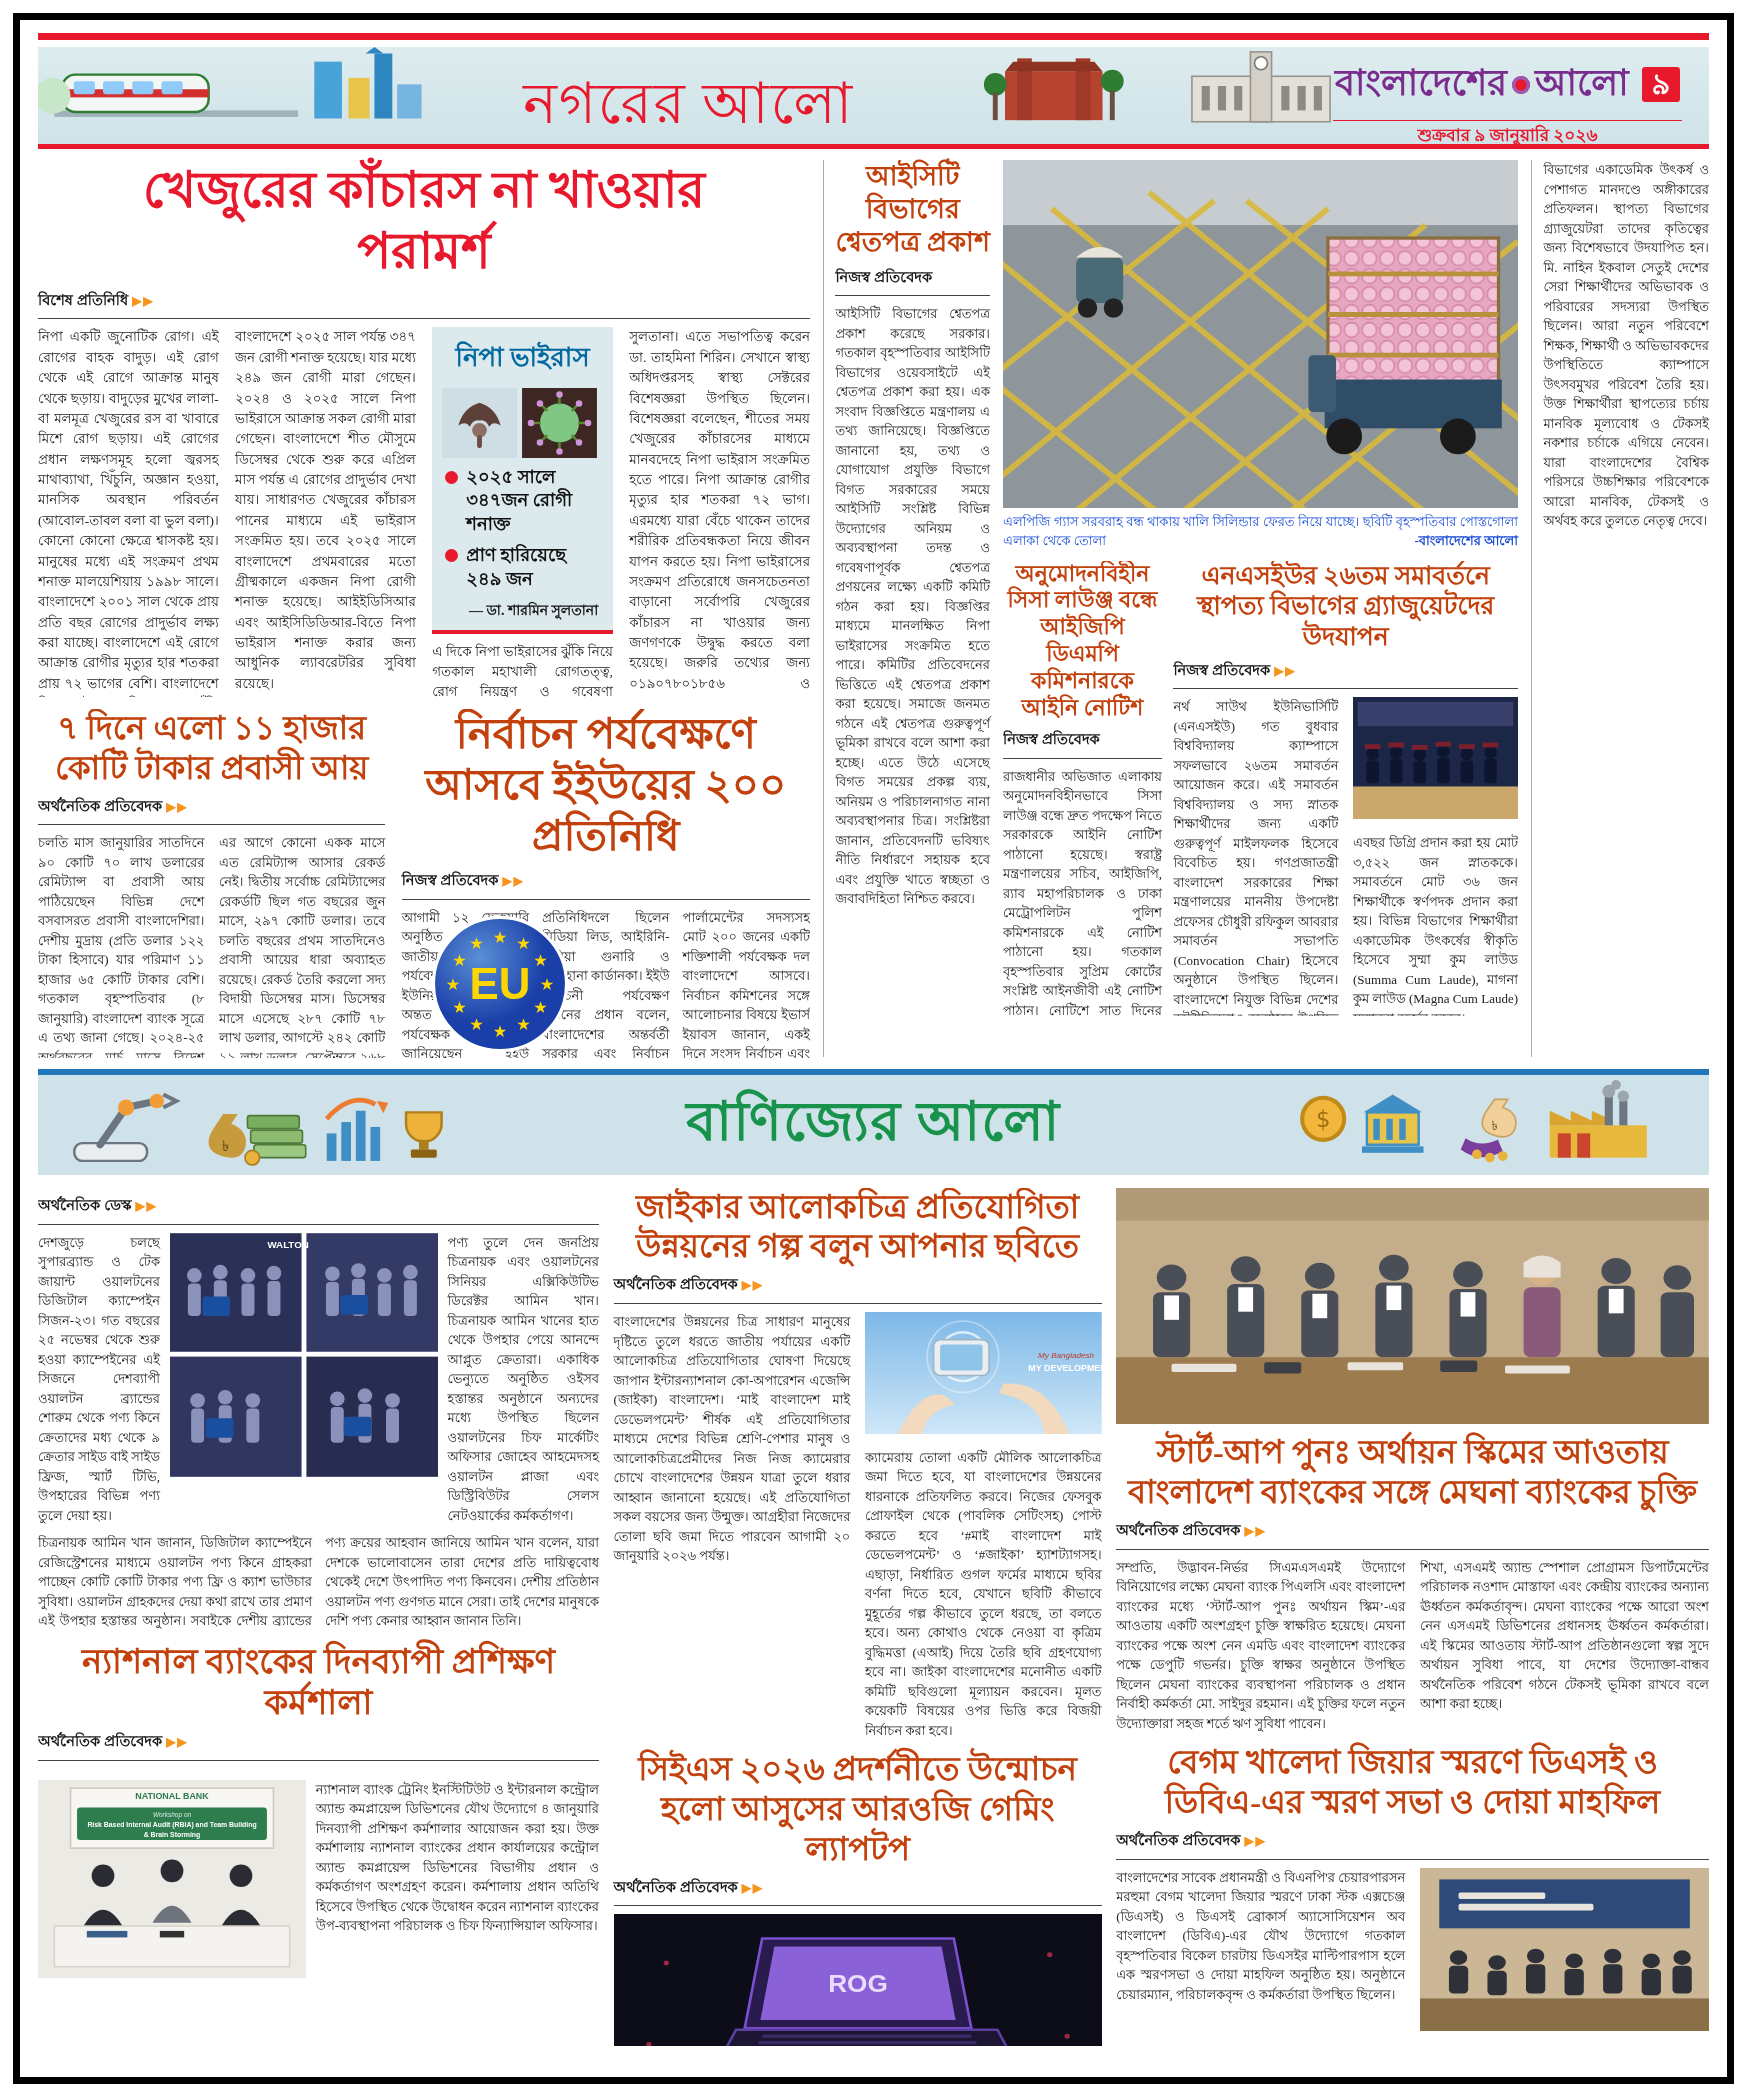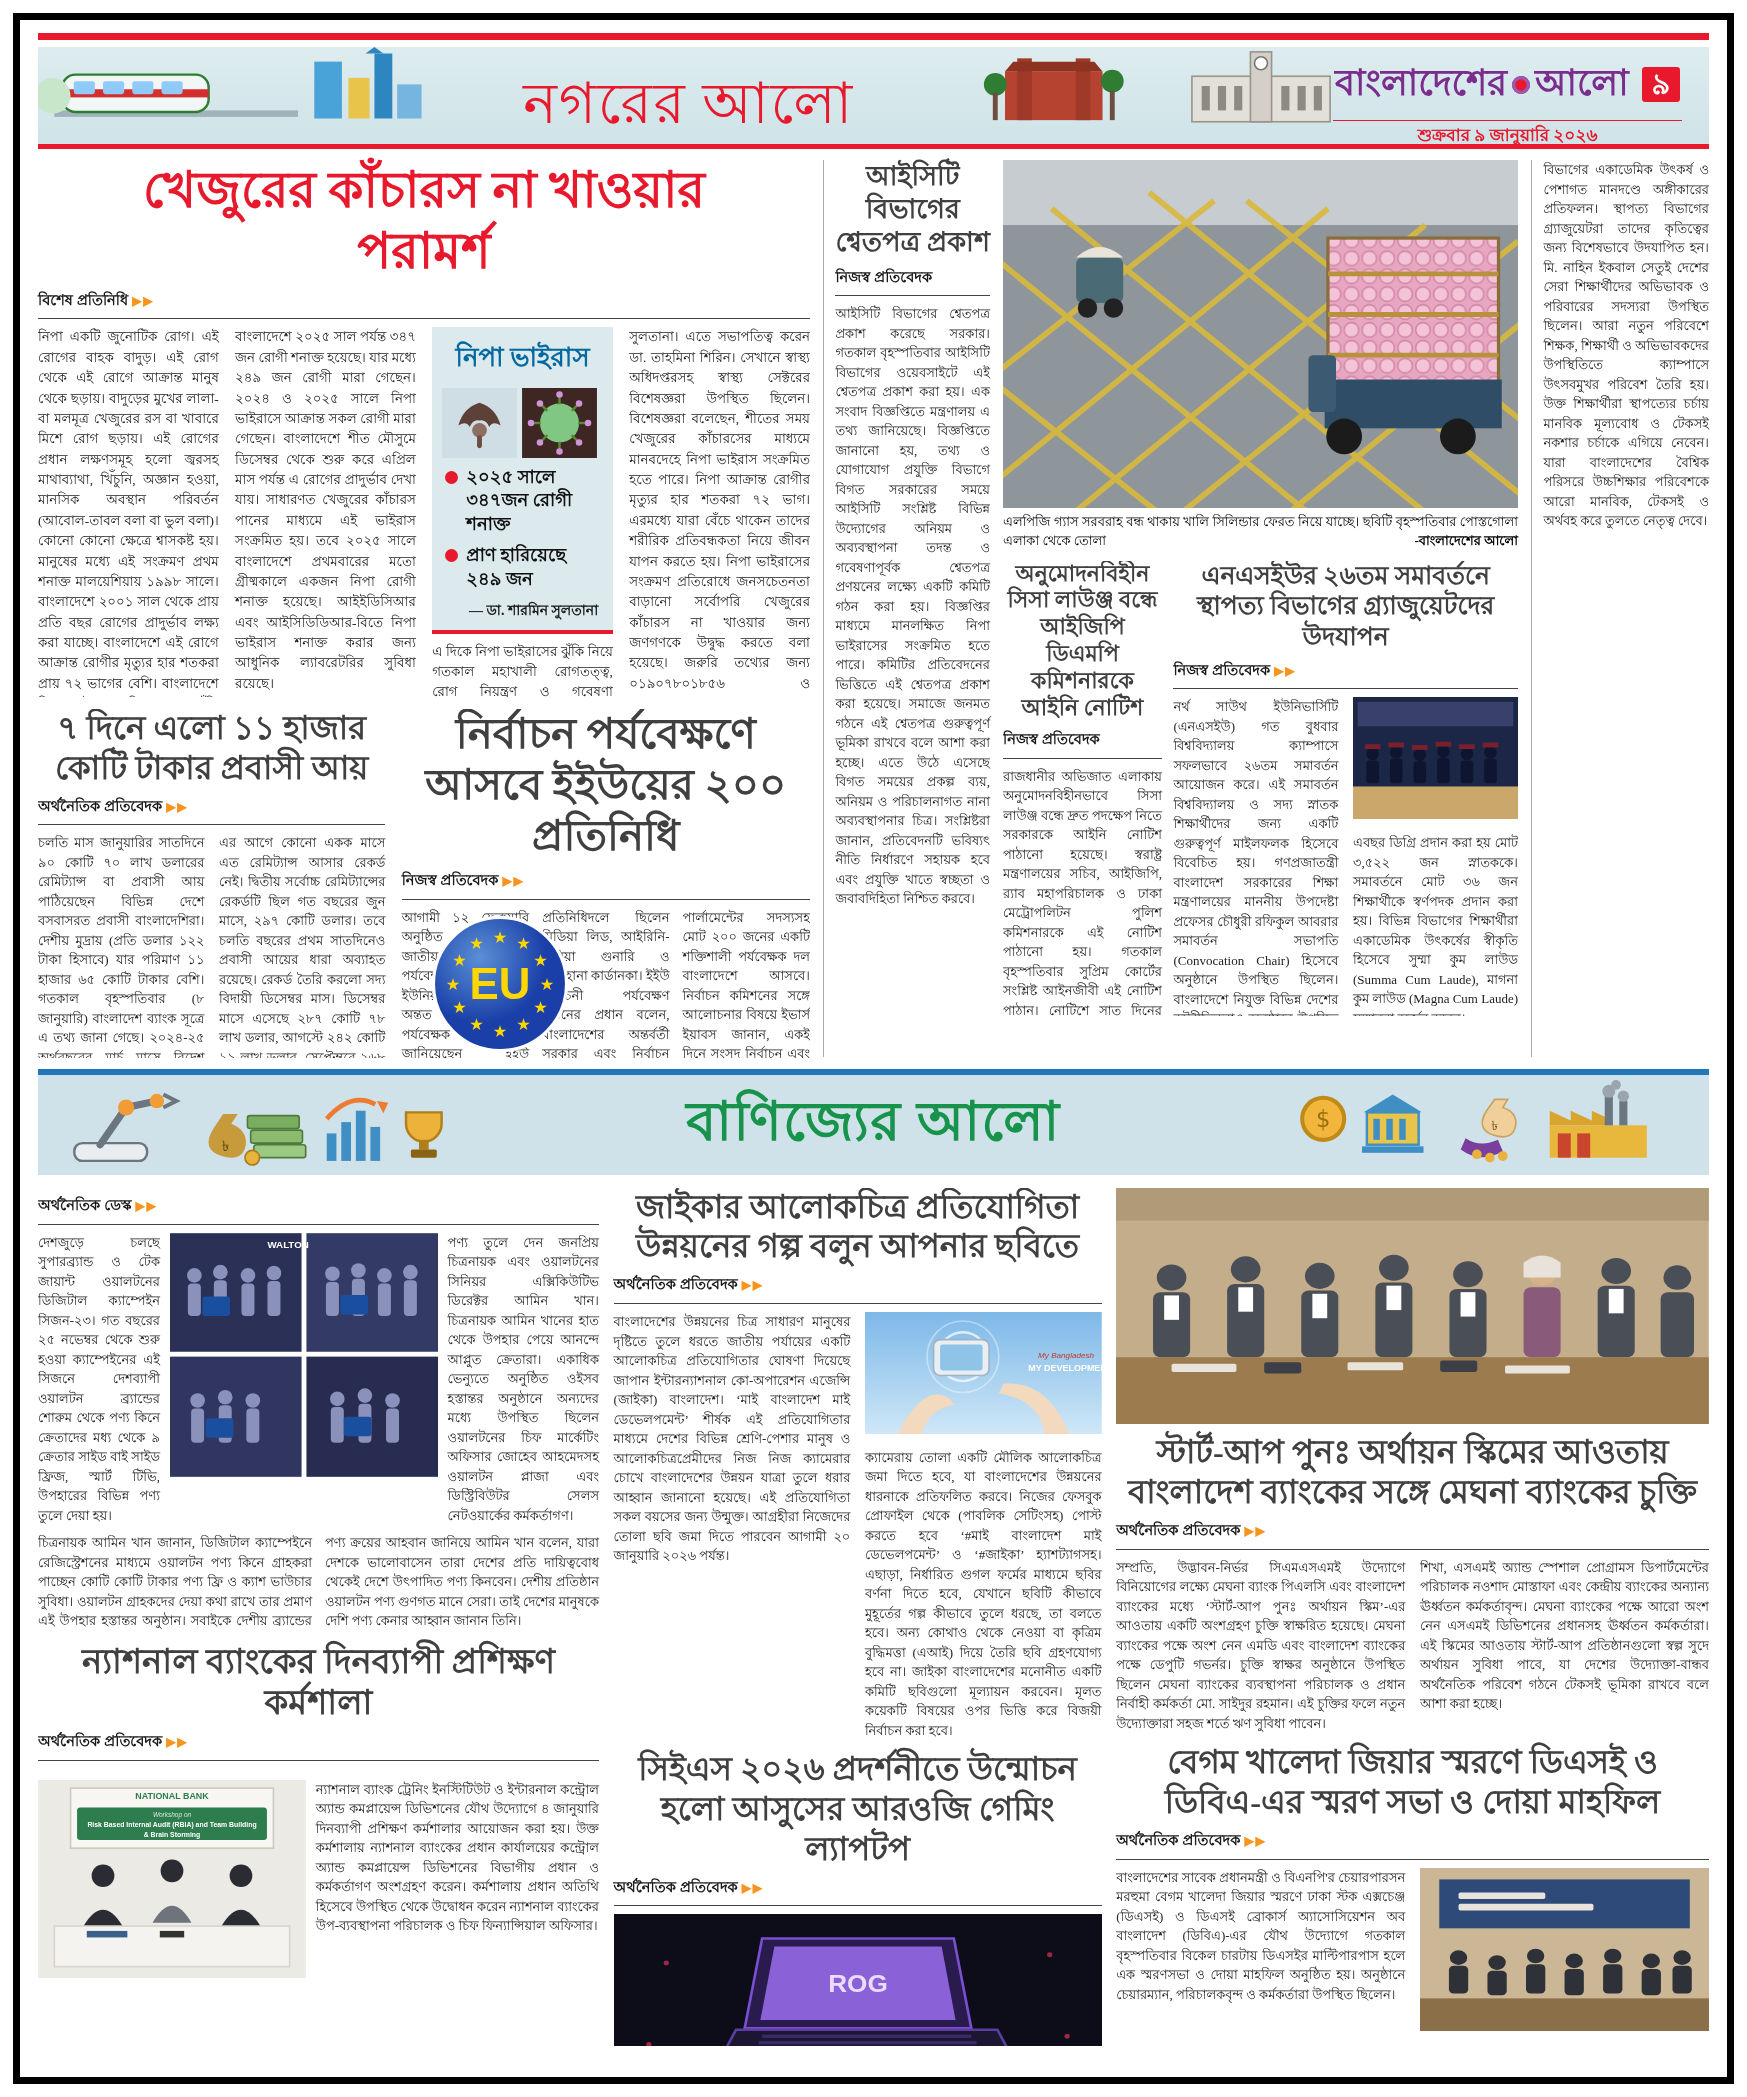"আইসিটি বিভাগের শ্বেতপত্র প্রকাশ" .hl { color: #404040 -> #c2410c }
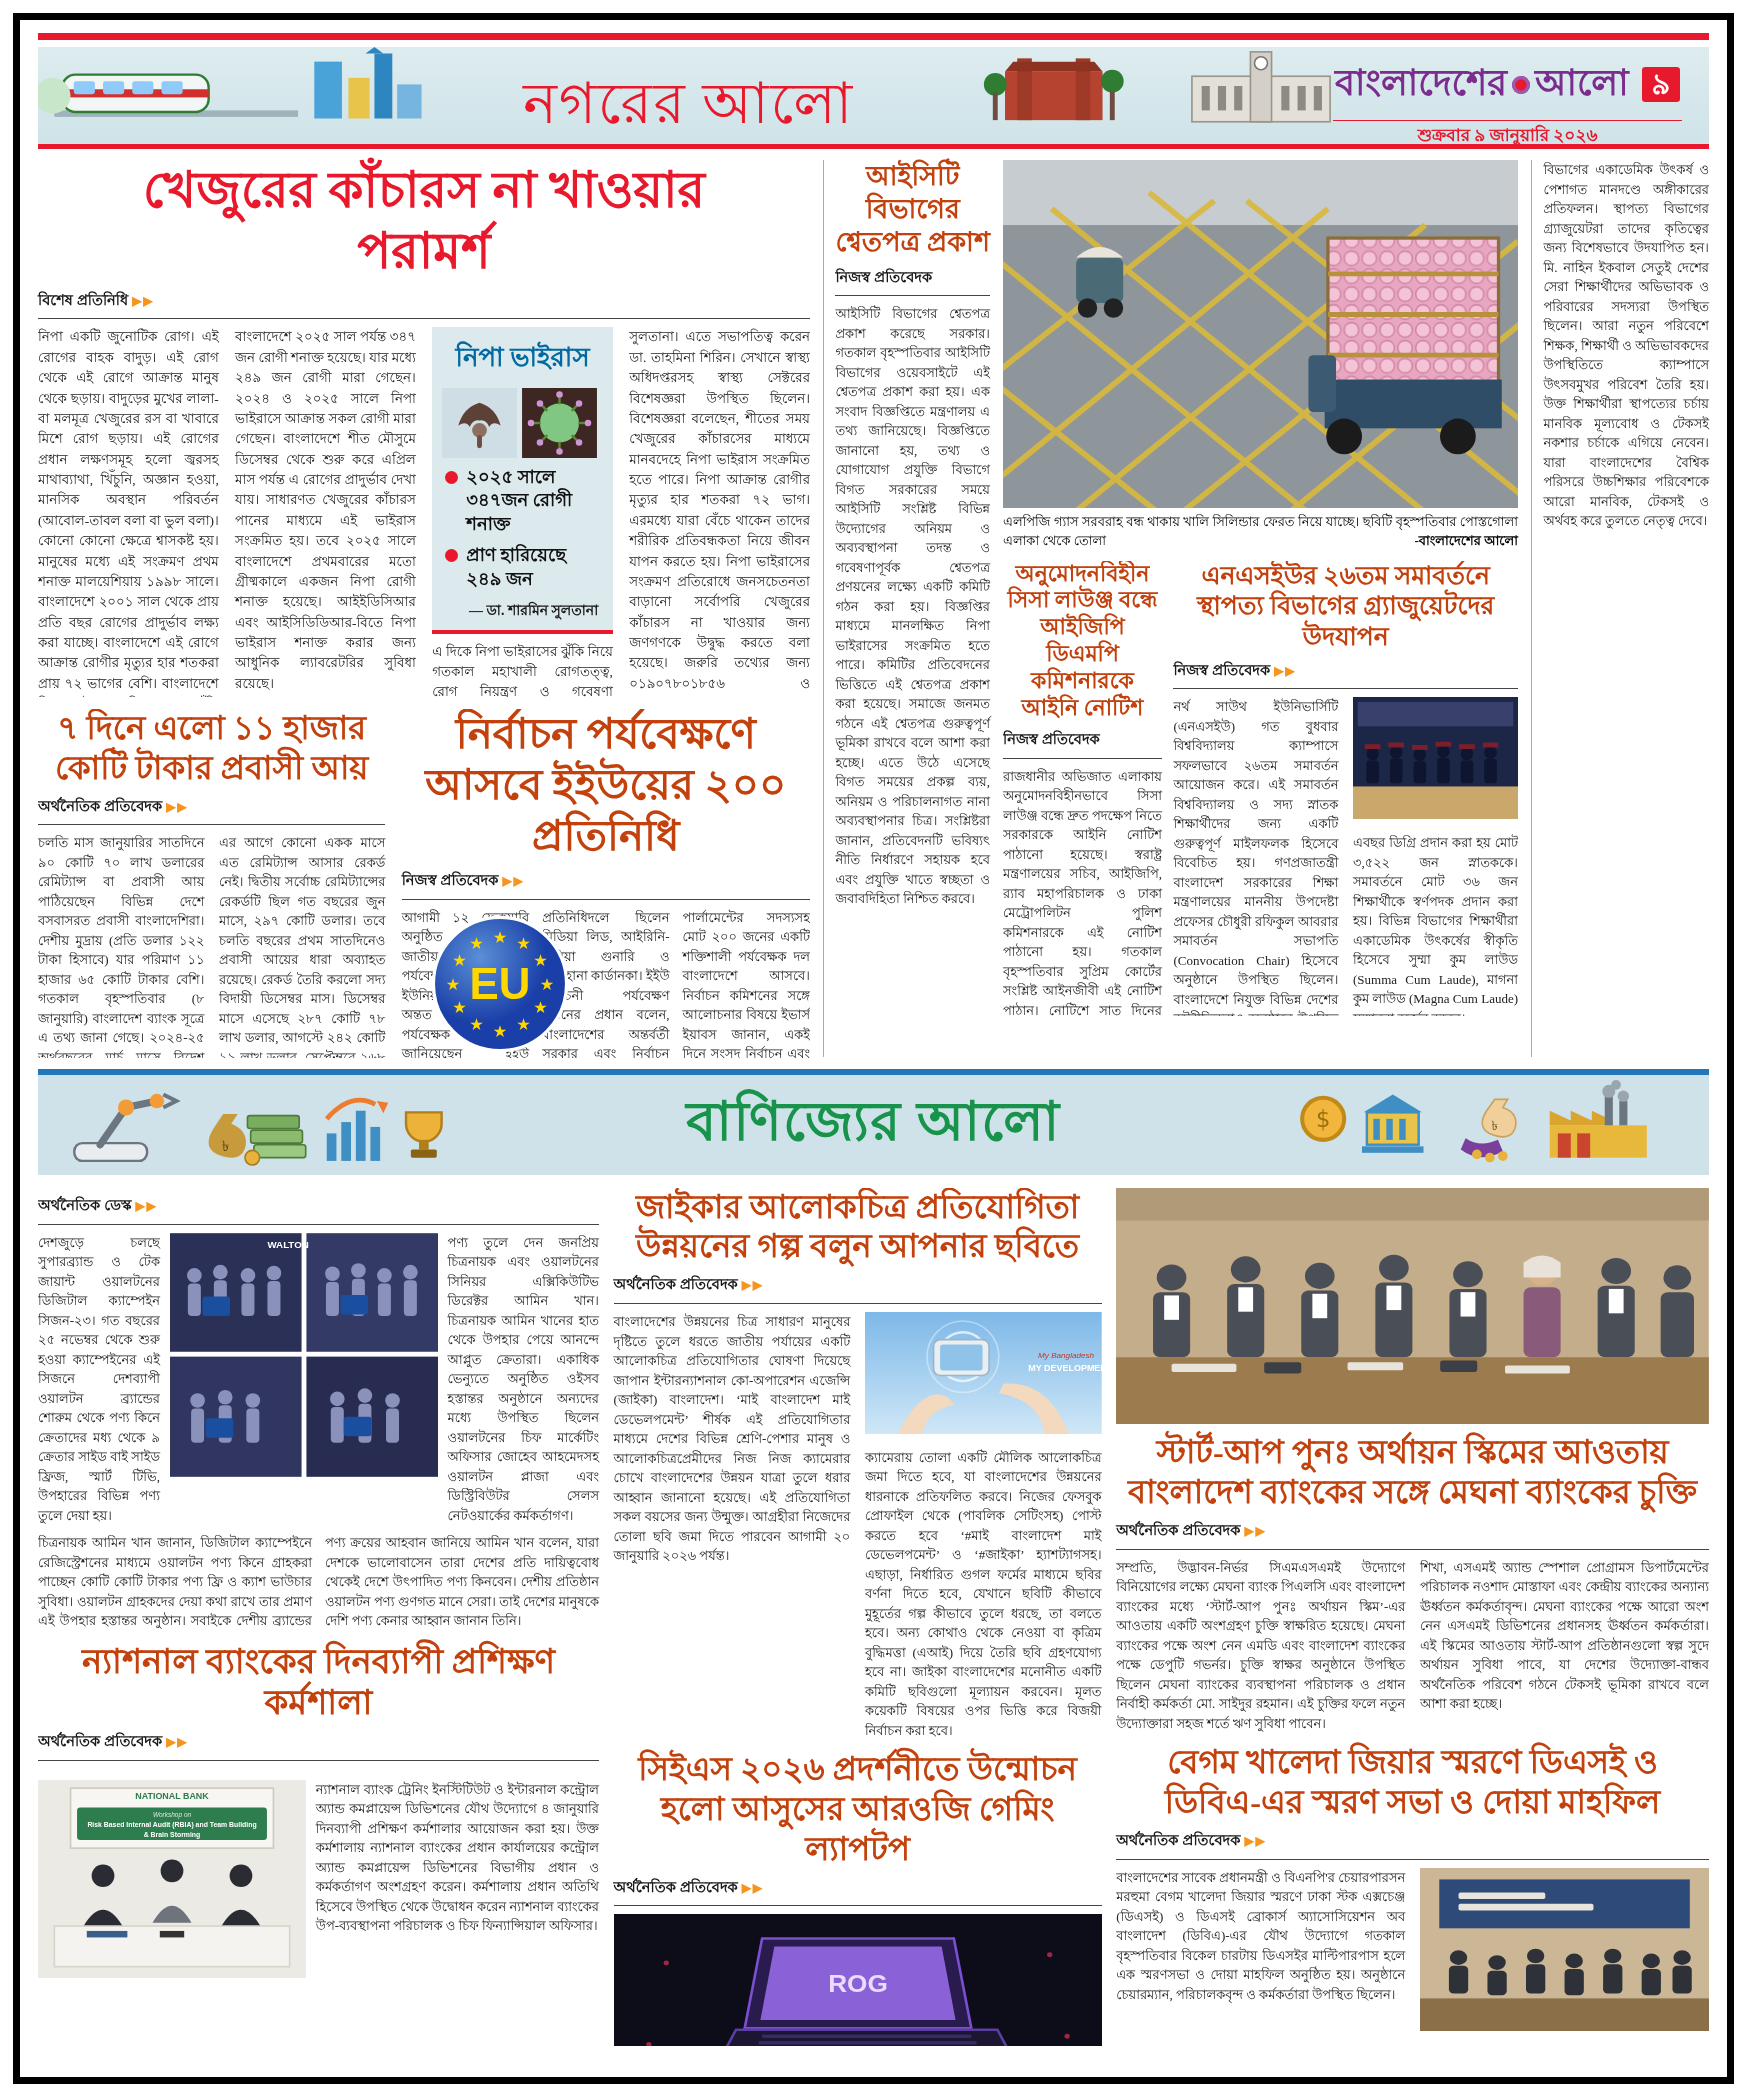"এলপিজি গ্যাস সরবরাহ বন্ধ থাকায়" .photo-cap { color: #000000 -> #1d4ed8 }
